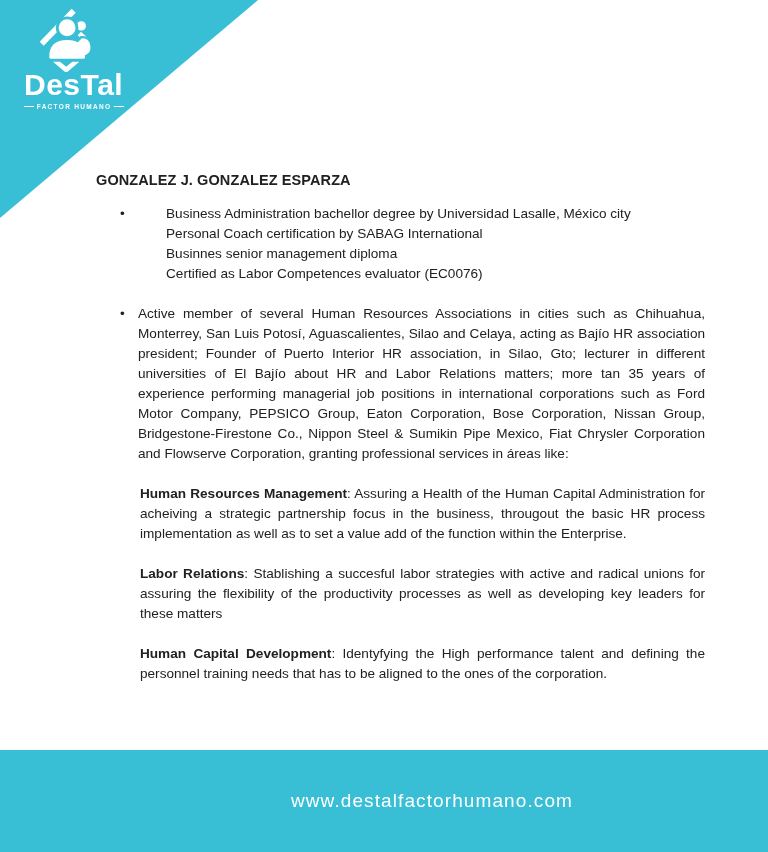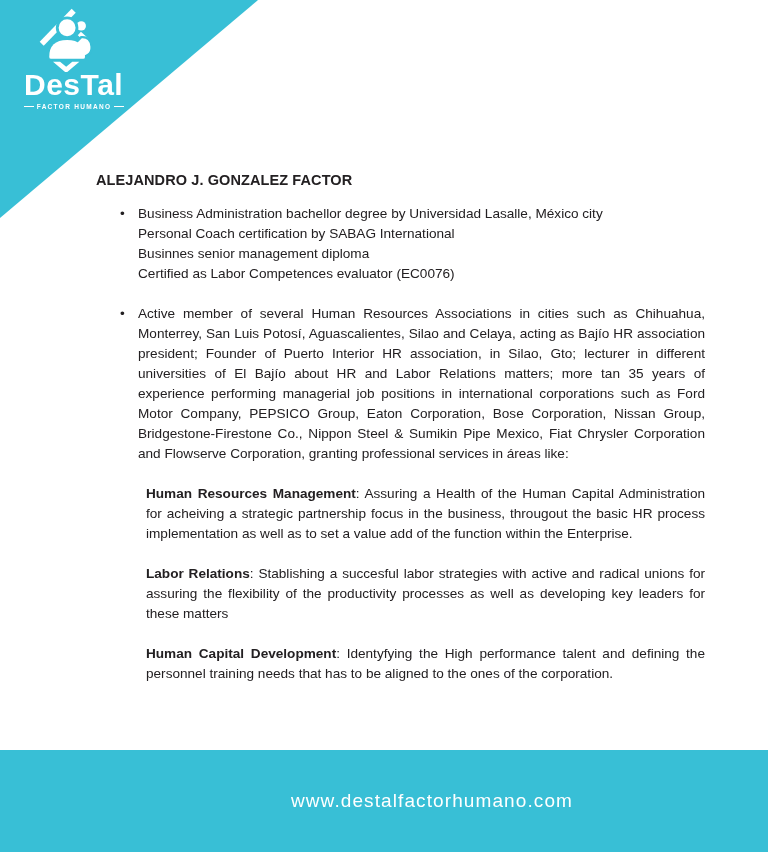"ALEJANDRO J. GONZALEZ FACTOR" h1.doc-title { text: ALEJANDRO J. GONZALEZ FACTOR -> GONZALEZ J. GONZALEZ ESPARZA }
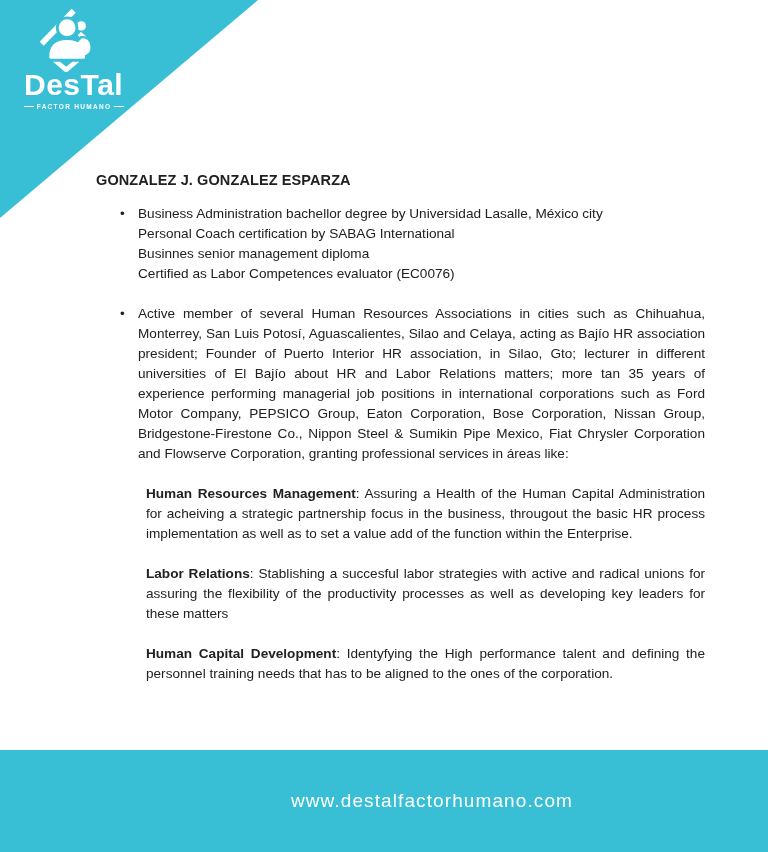"Business Administration bachellor degree" .bullet-line { margin-left: none -> 28px }
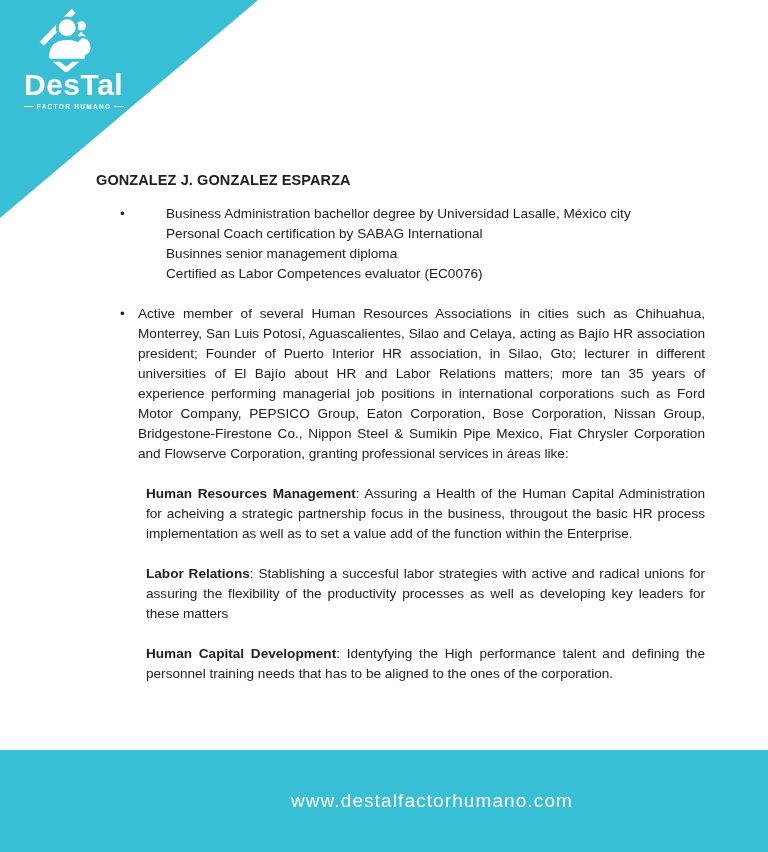"Human Resources Management: Assuring a" .para { margin: 20px 0 0 8px -> 20px 0 0 2px }
